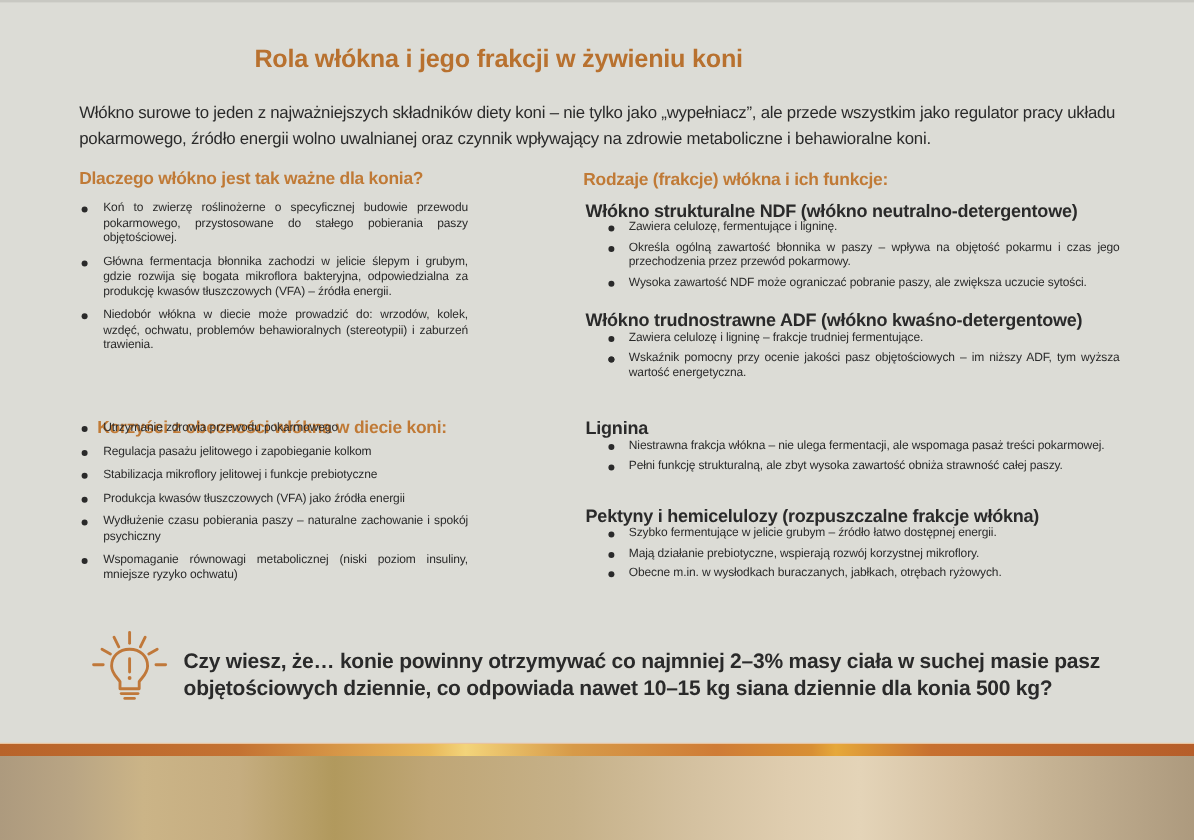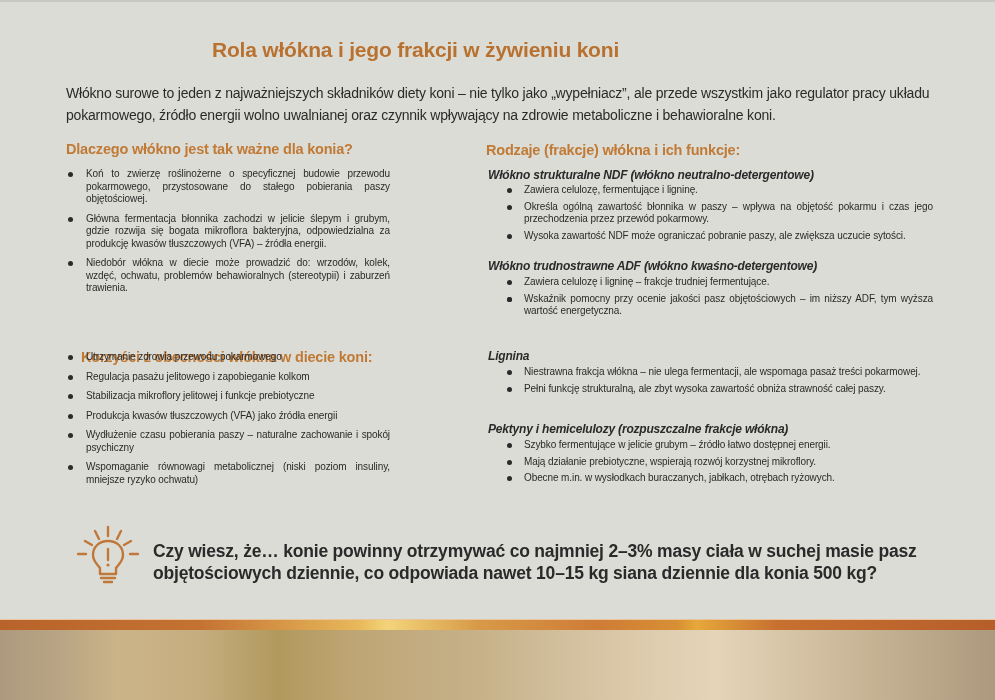"Włókno strukturalne NDF (włókno" .subhead { font-size: 12px -> 15px; font-style: italic -> none }
